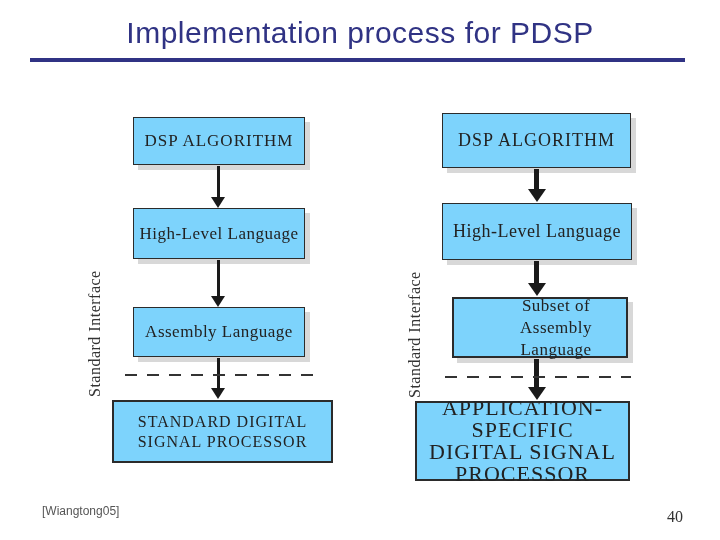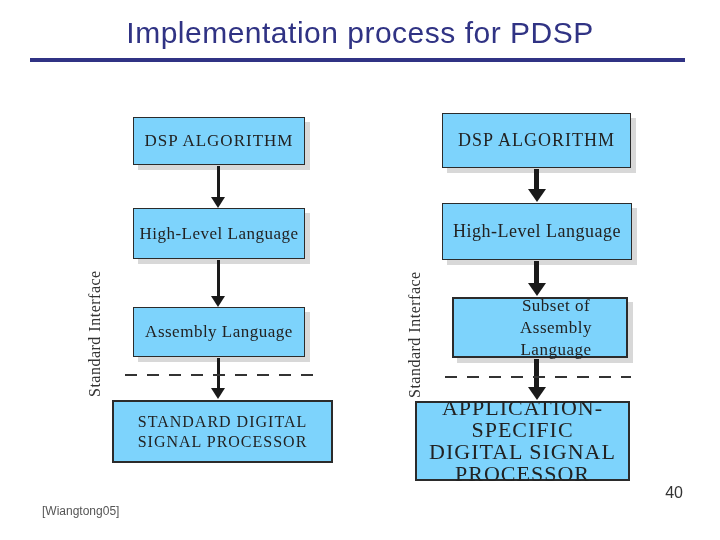"40" .page-number { font-family: Liberation Sans, sans-serif -> Liberation Serif, serif; top: 484px -> 508px }
